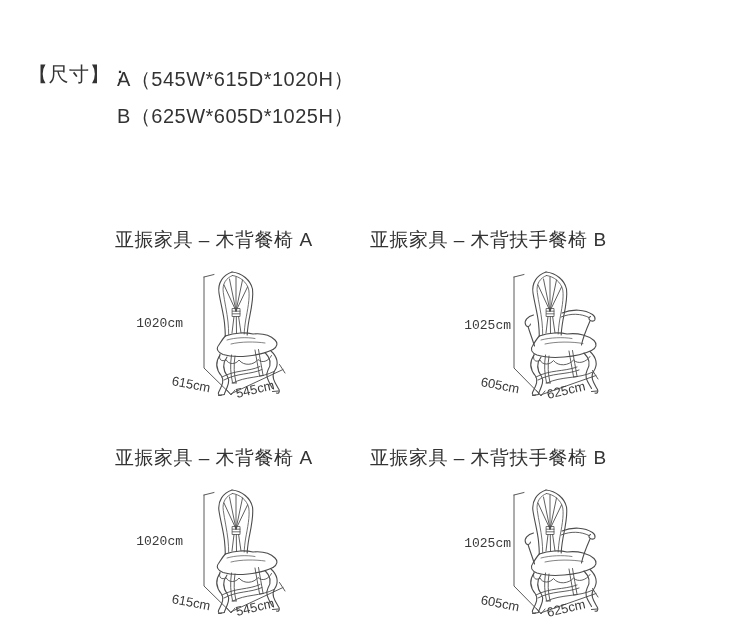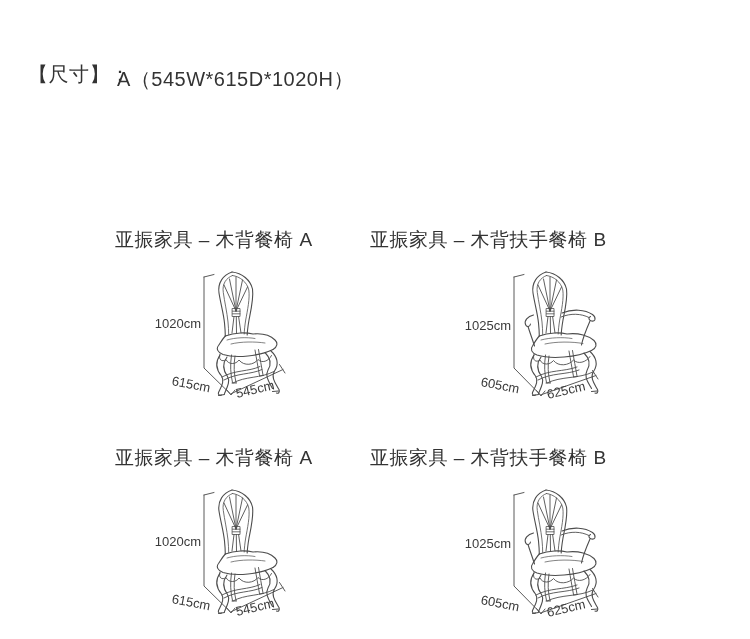"B（625W*605D*1025H）" div.spec-item { html: none -> <div>B（625W*605D*1025H）</div> }
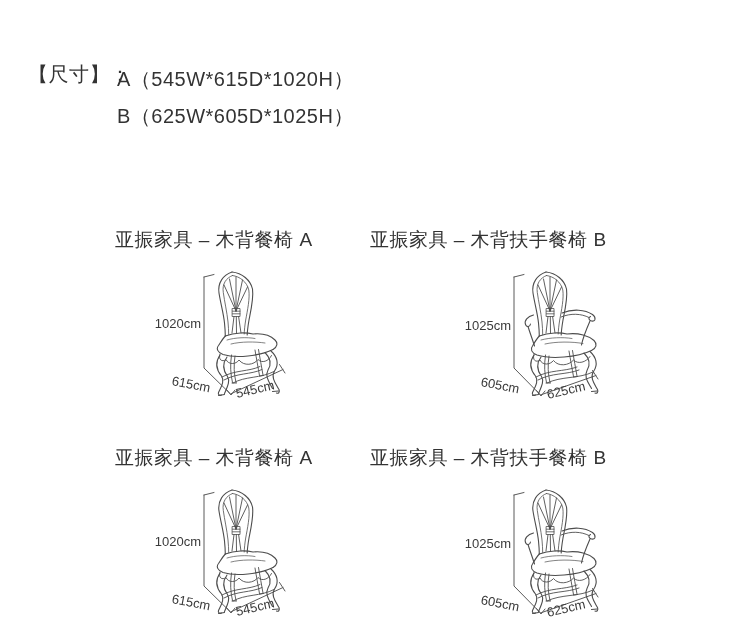"1020cm" .f-side .dim-h { font-family: none -> Liberation Mono, monospace; left: 28px -> 10px }
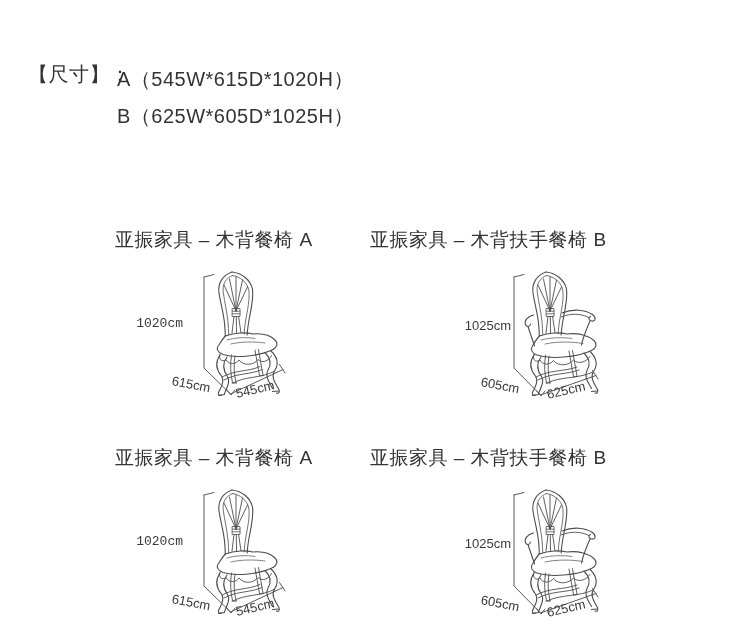"1025cm" .f-arm .dim-h { font-family: none -> Liberation Mono, monospace }
